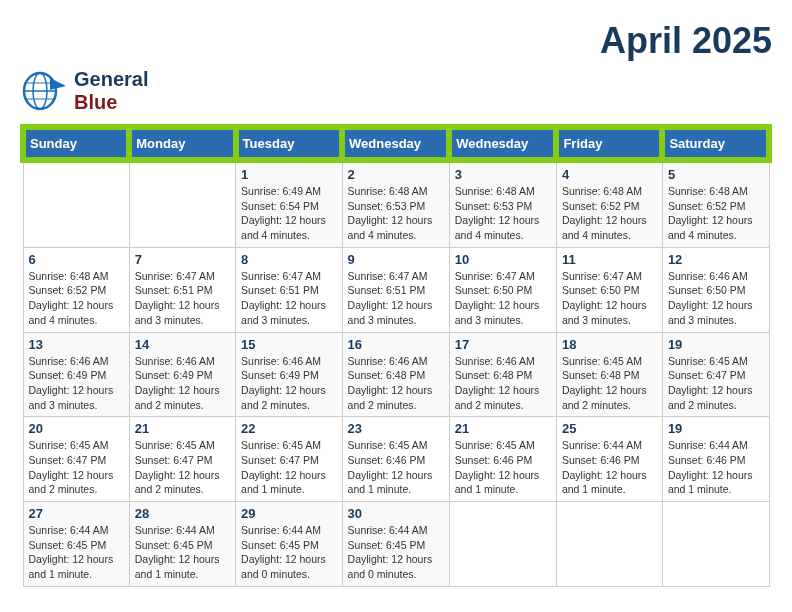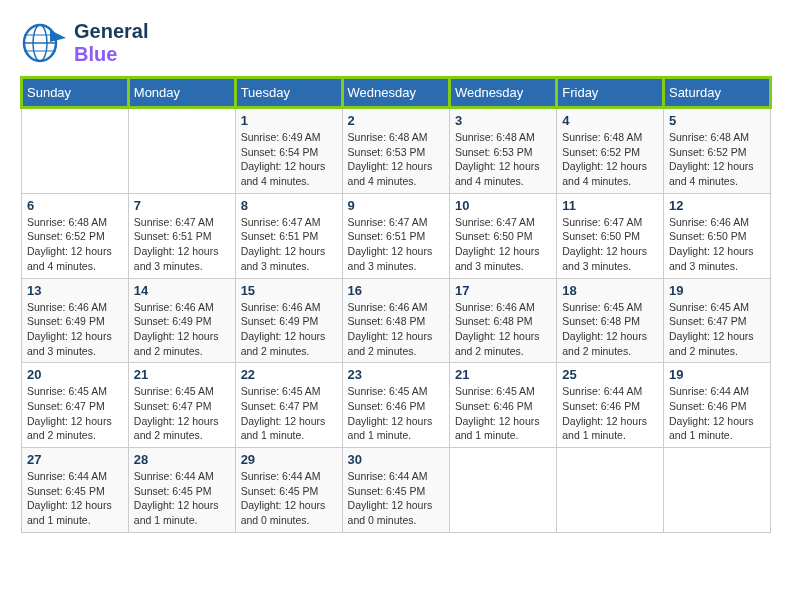"April 2025" div.month-title { html: none -> <div>April 2025</div> }
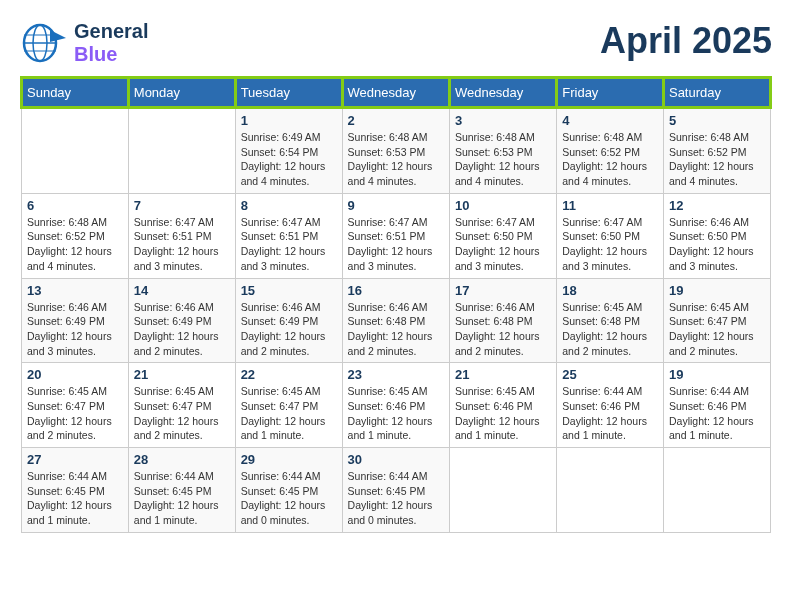"General" .logo { margin-top: none -> 48px }
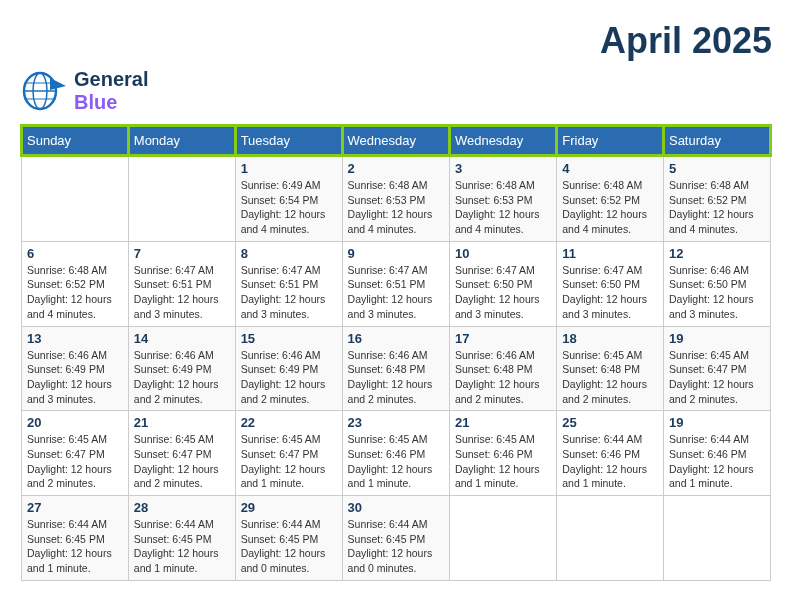"Blue" div { color: #8b5cf6 -> #7f1d1d }
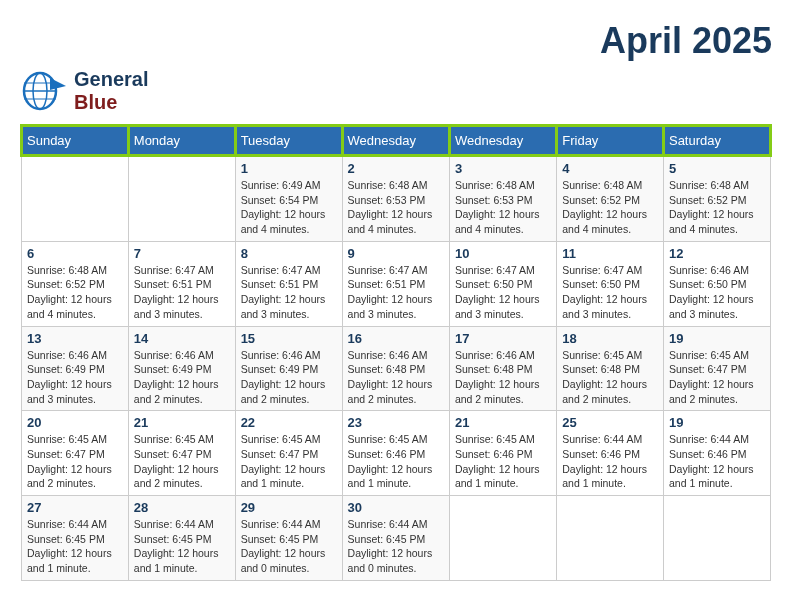"Sunday" .calendar thead th { border: 3px solid #84cc16 -> 6px solid #84cc16; font-weight: normal -> bold }
